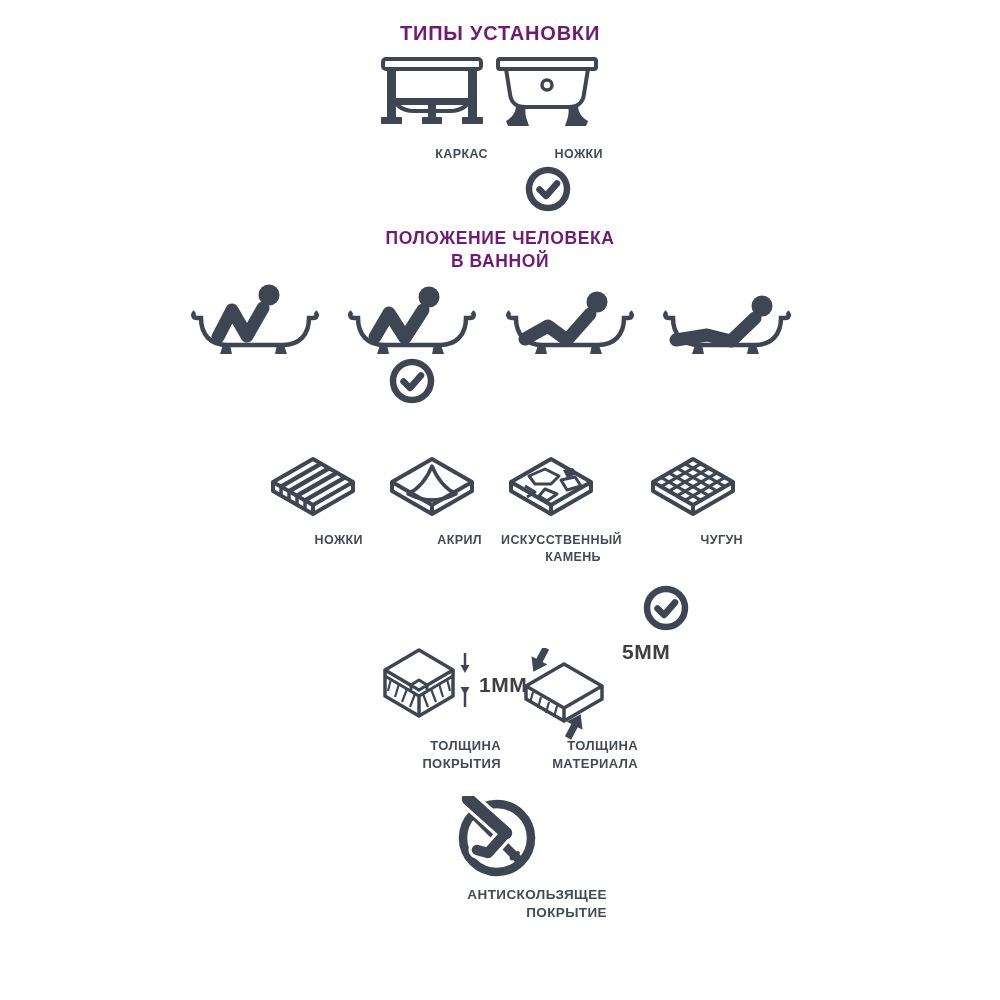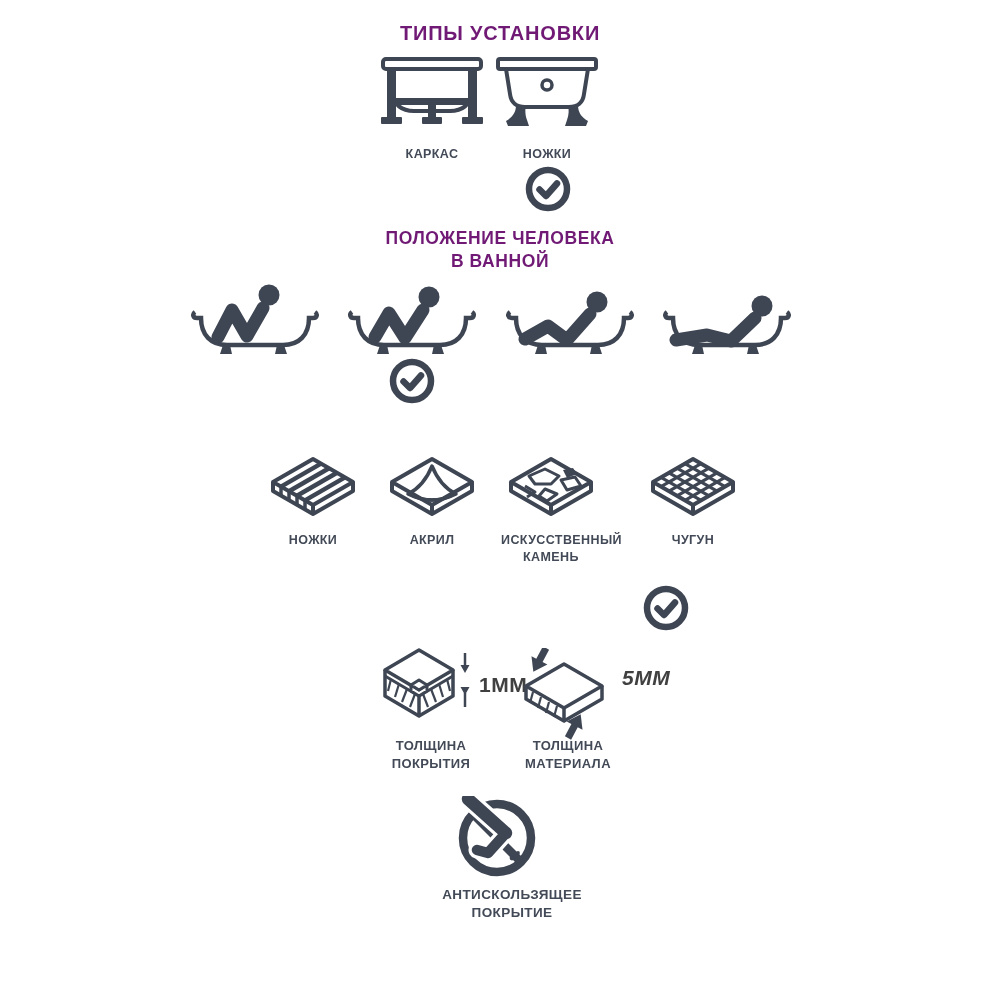"КАРКАС" .lbl { text-align: center -> right }
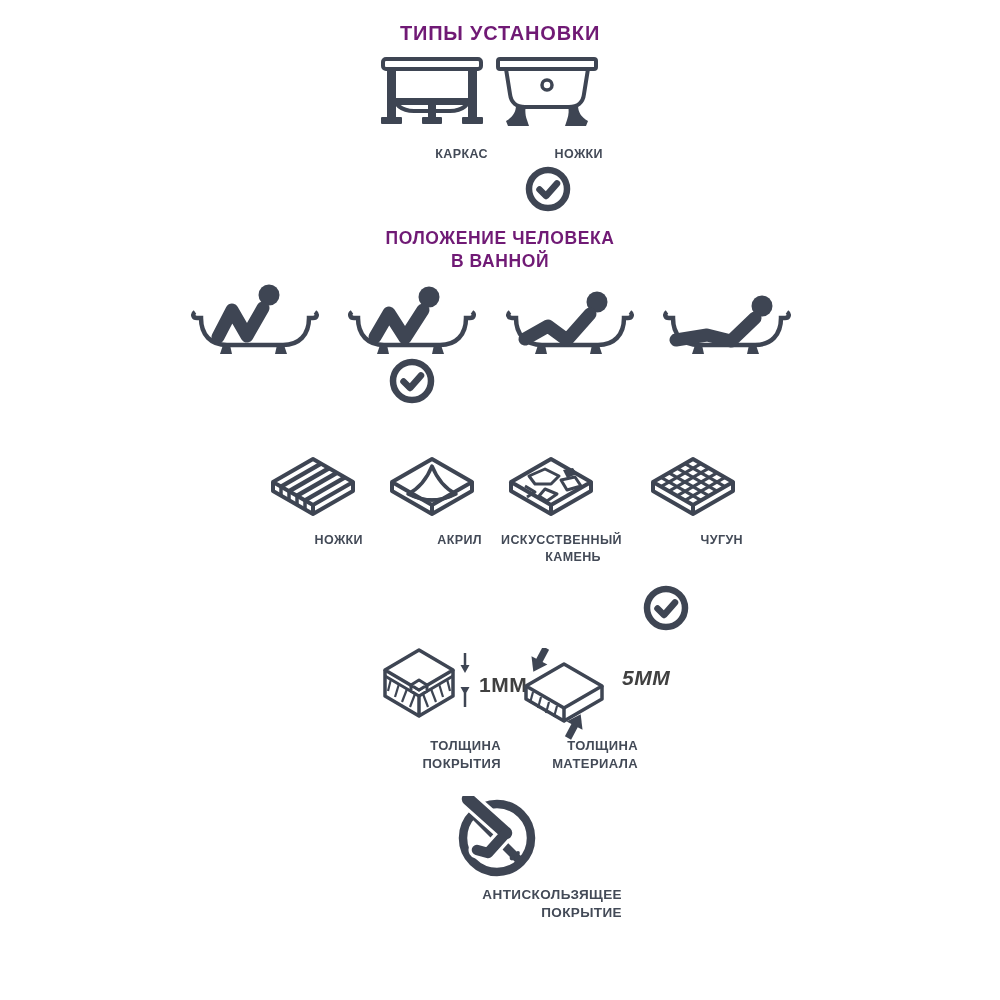"5ММ" div.abs { font-style: italic -> none; top: 666px -> 640px }
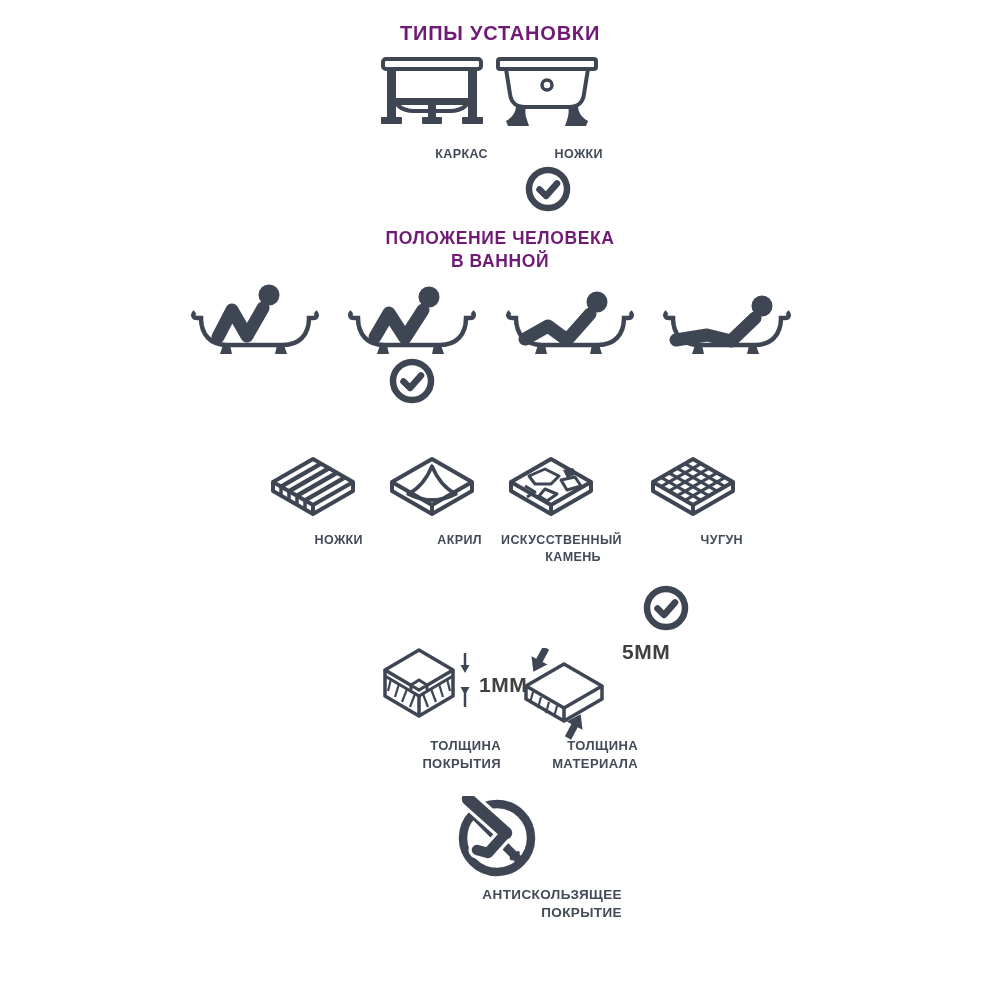"АНТИСКОЛЬЗЯЩЕЕ" div.abs { left: 402px -> 387px }
